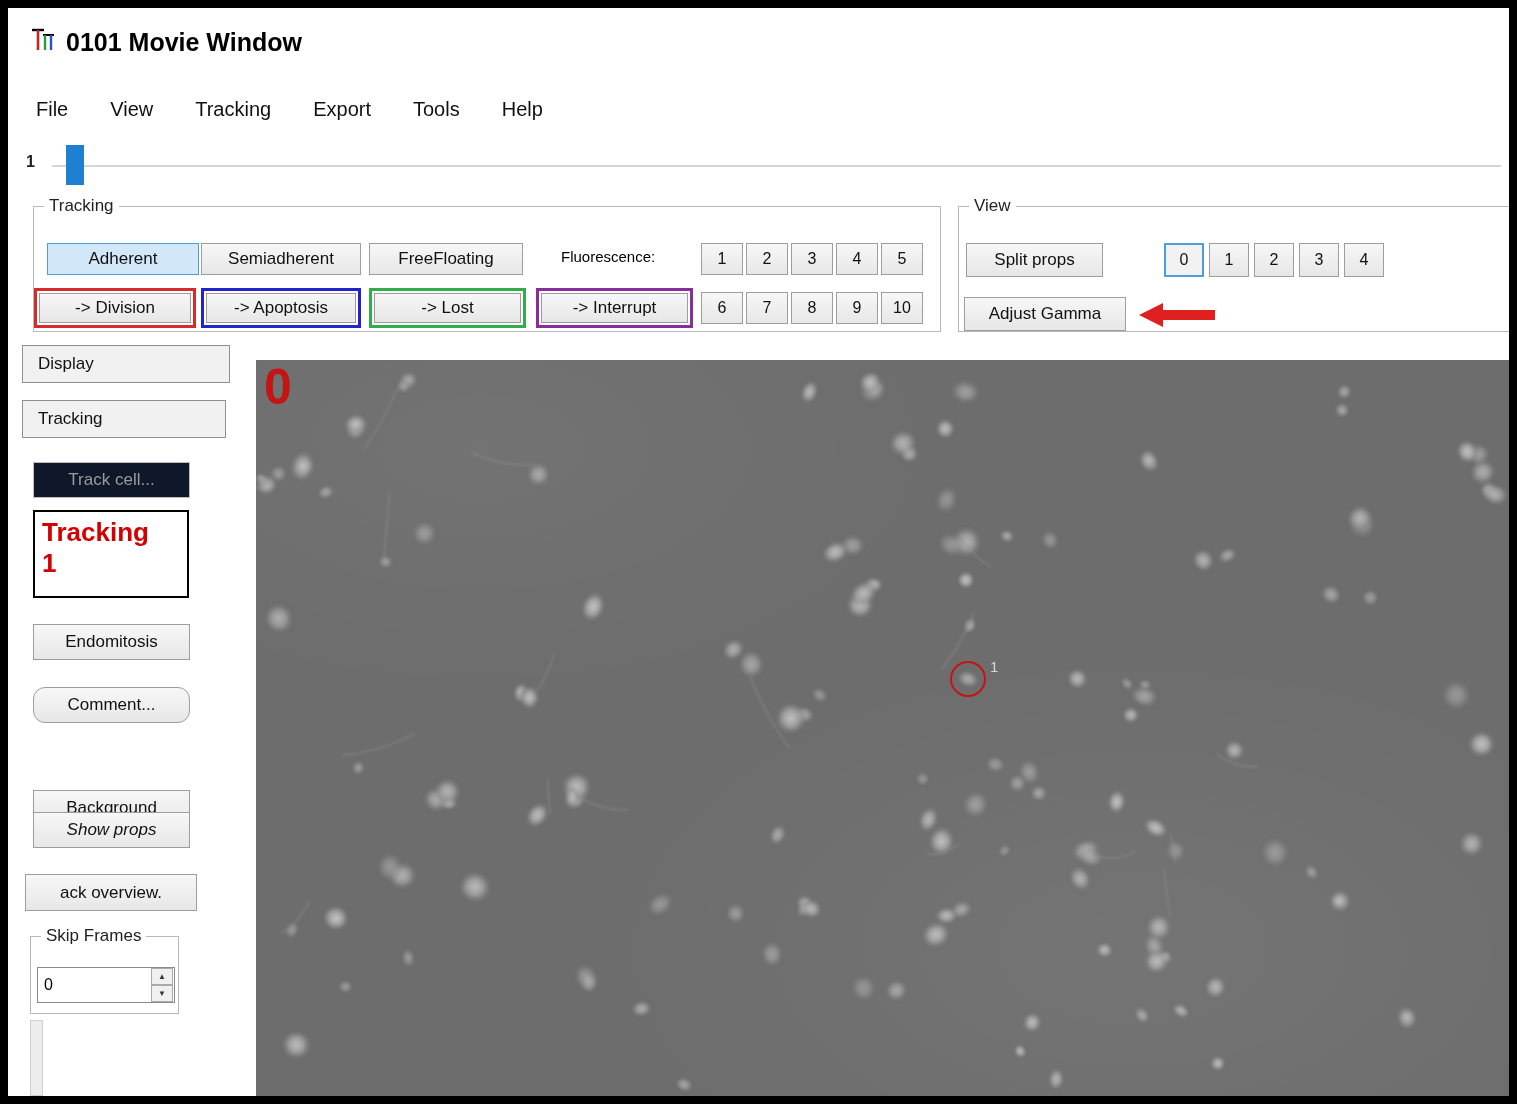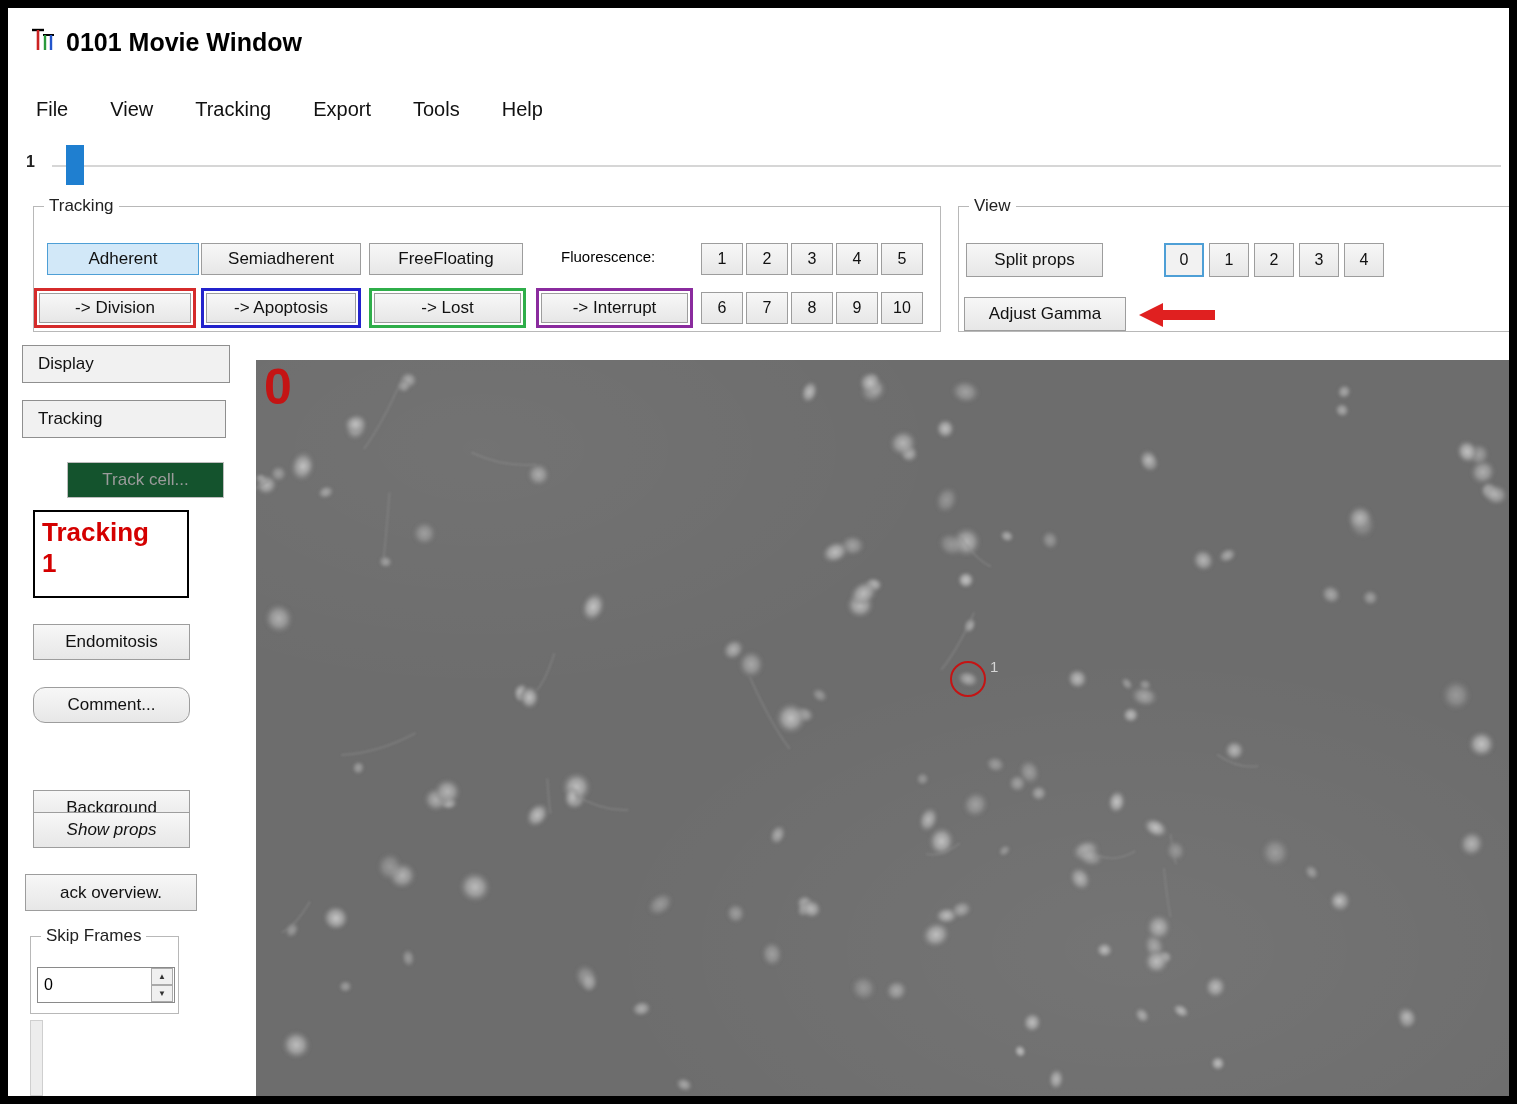"Track cell..." .btn.dis { background: #14532d -> #0f172a; margin-left: 34px -> none }
